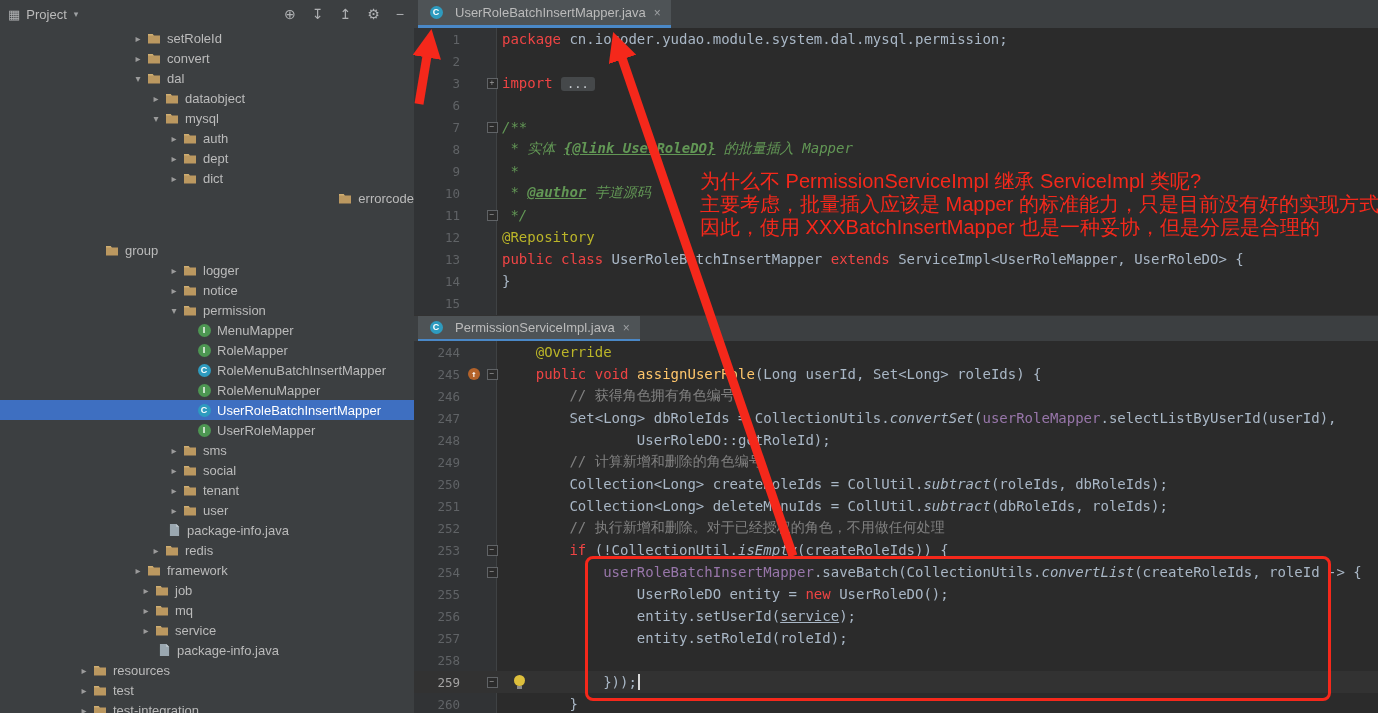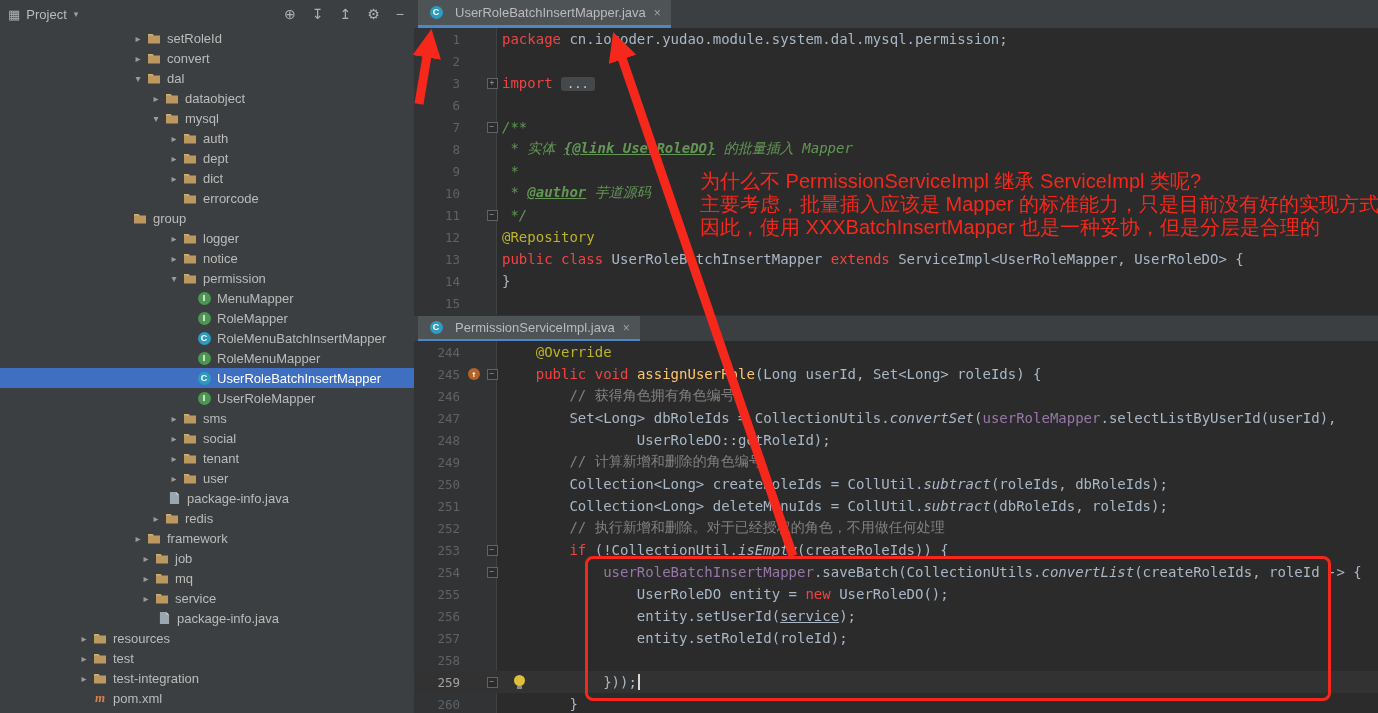"errorcode" div.tree-row { justify-content: none -> flex-end }
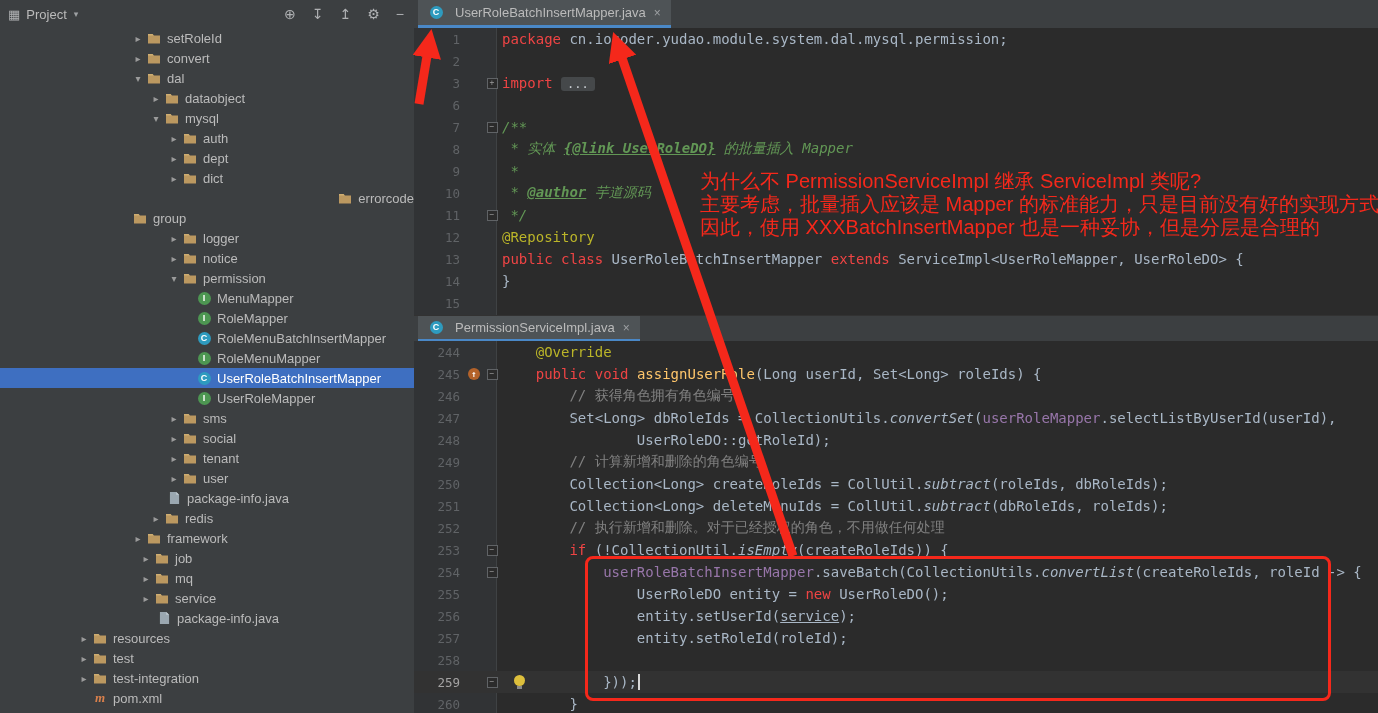"group" div.tree-row { margin-top: none -> 32px; padding-left: 116px -> 88px }
